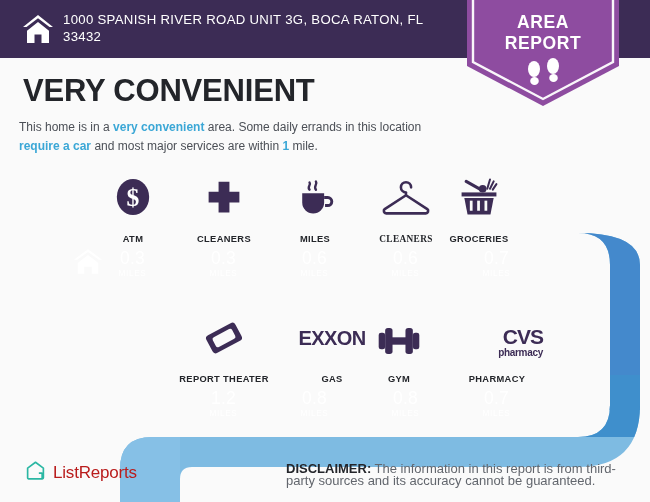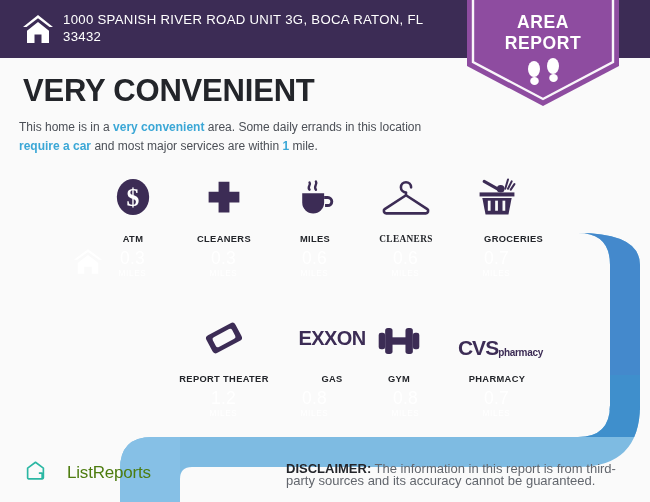"GROCERIES" div.icon-cell { left: 451px -> 433px; text-align: right -> none }
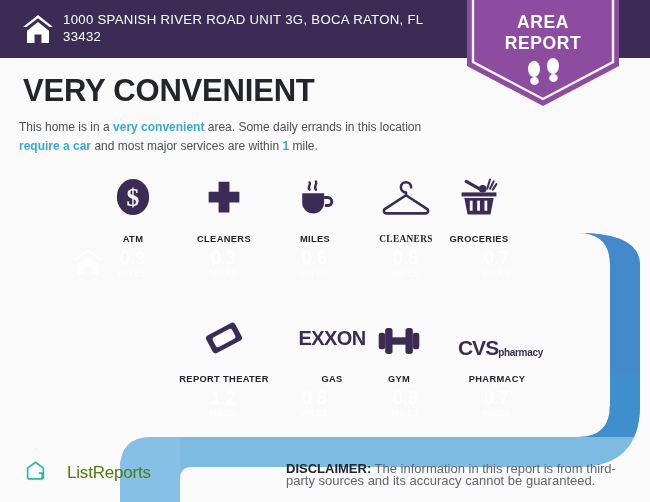"CVS" div.icon-glyph { flex-direction: none -> column }
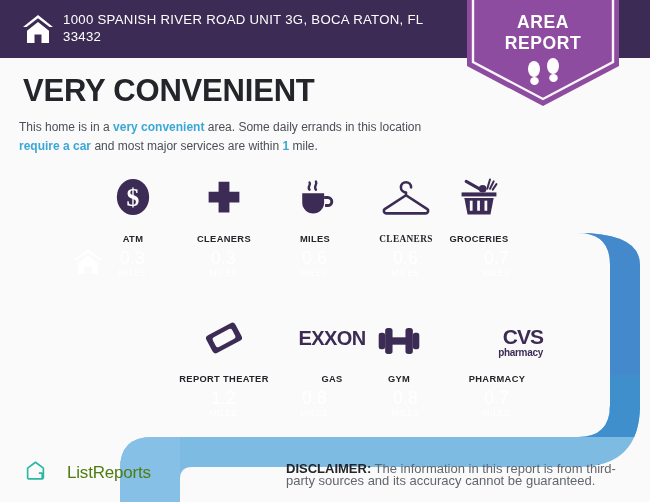"ListReports" #logo-text { color: #4d7c0f -> #b91c1c; margin-left: 21px -> 7px }
